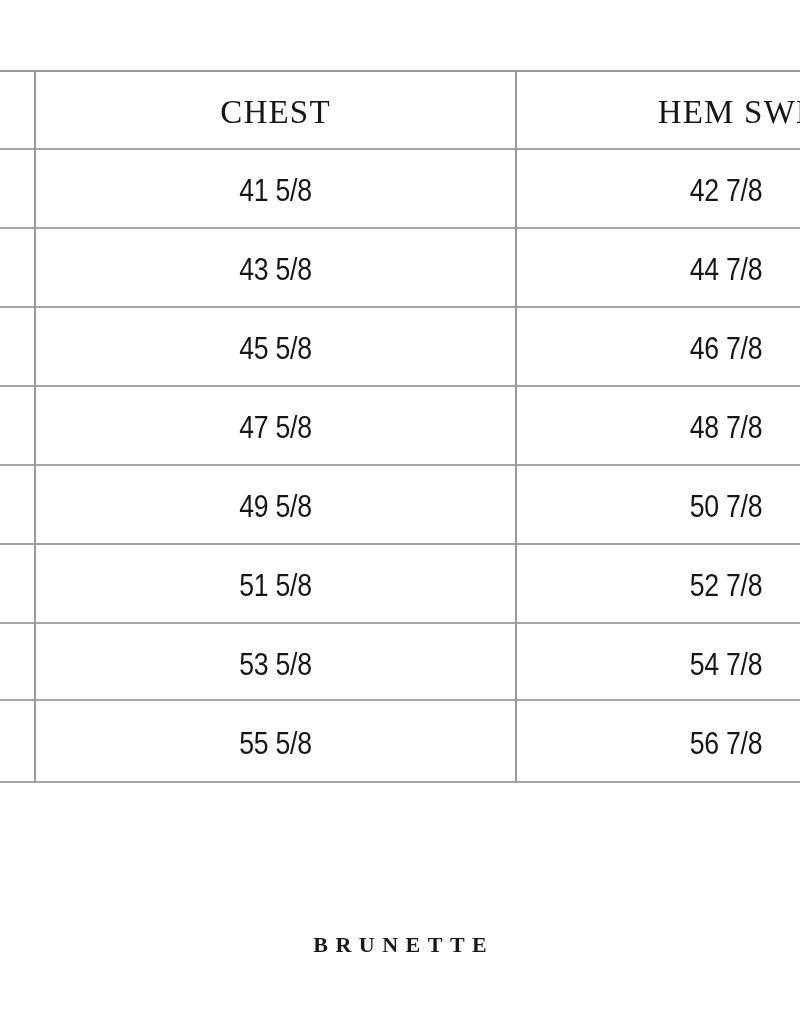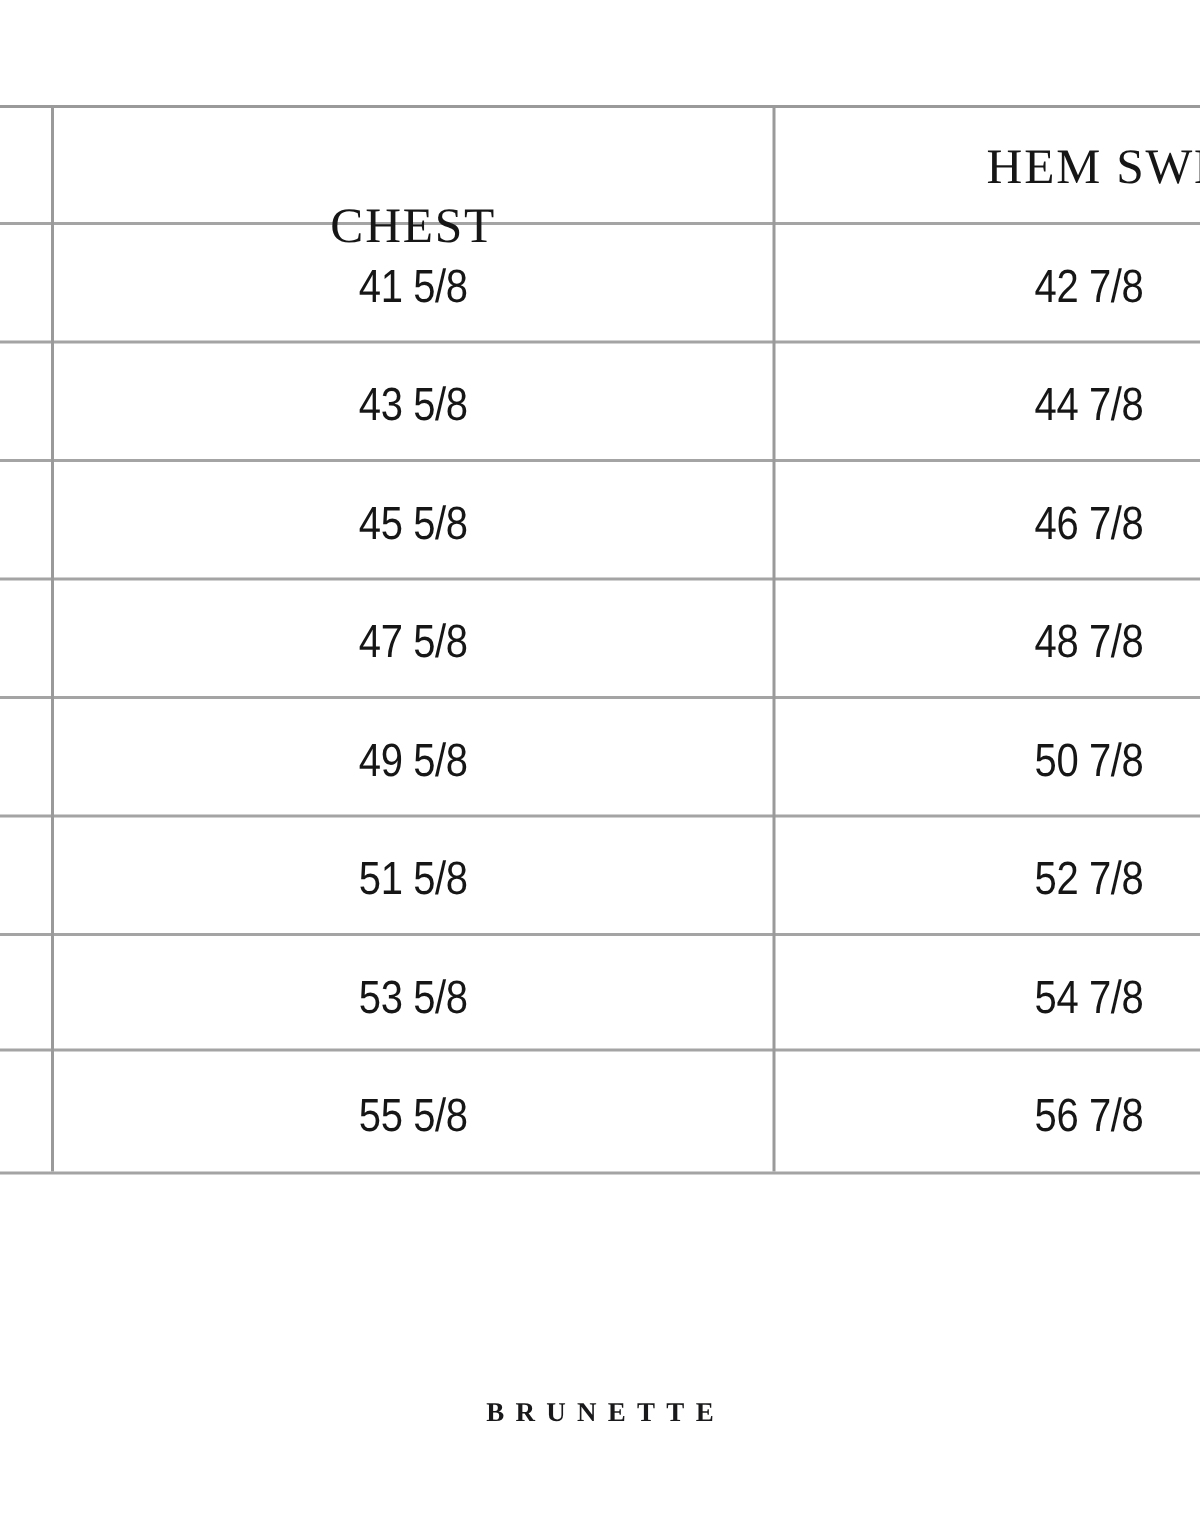"CHEST" #head-chest { margin-top: 39px -> none }
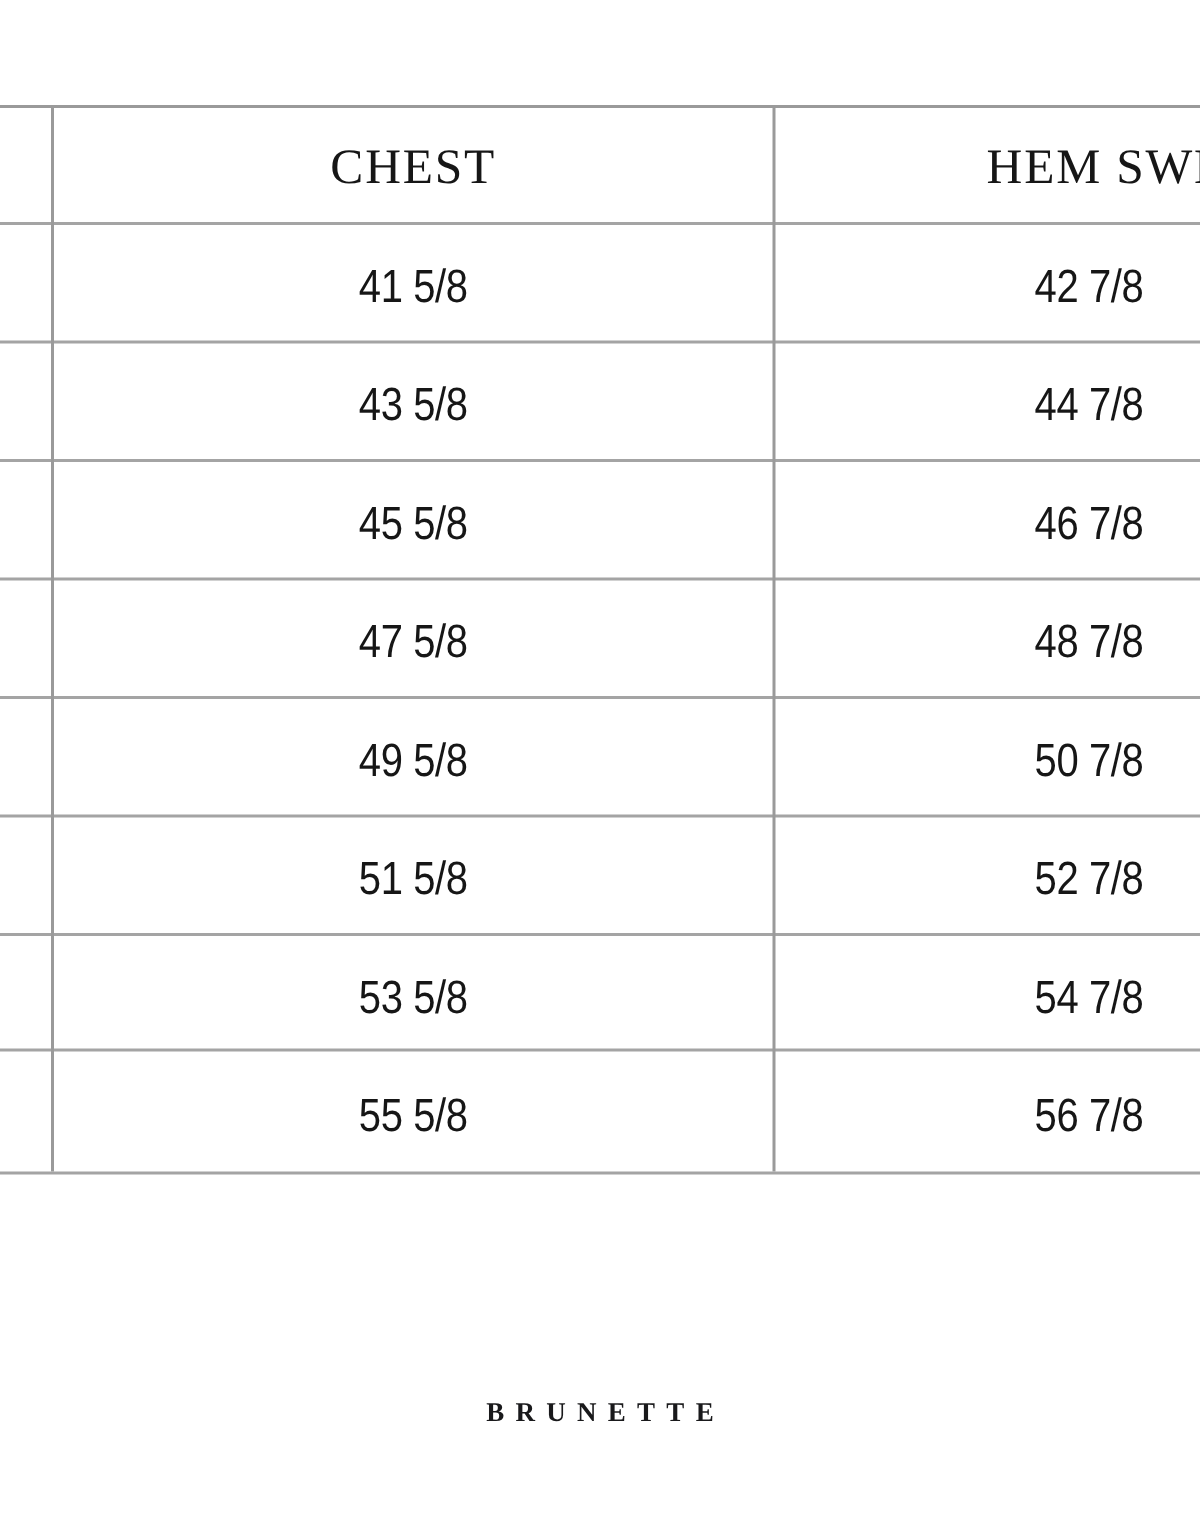"BRUNETTE" #brand-logo .logo-line { font-size: 18px -> 22px }
